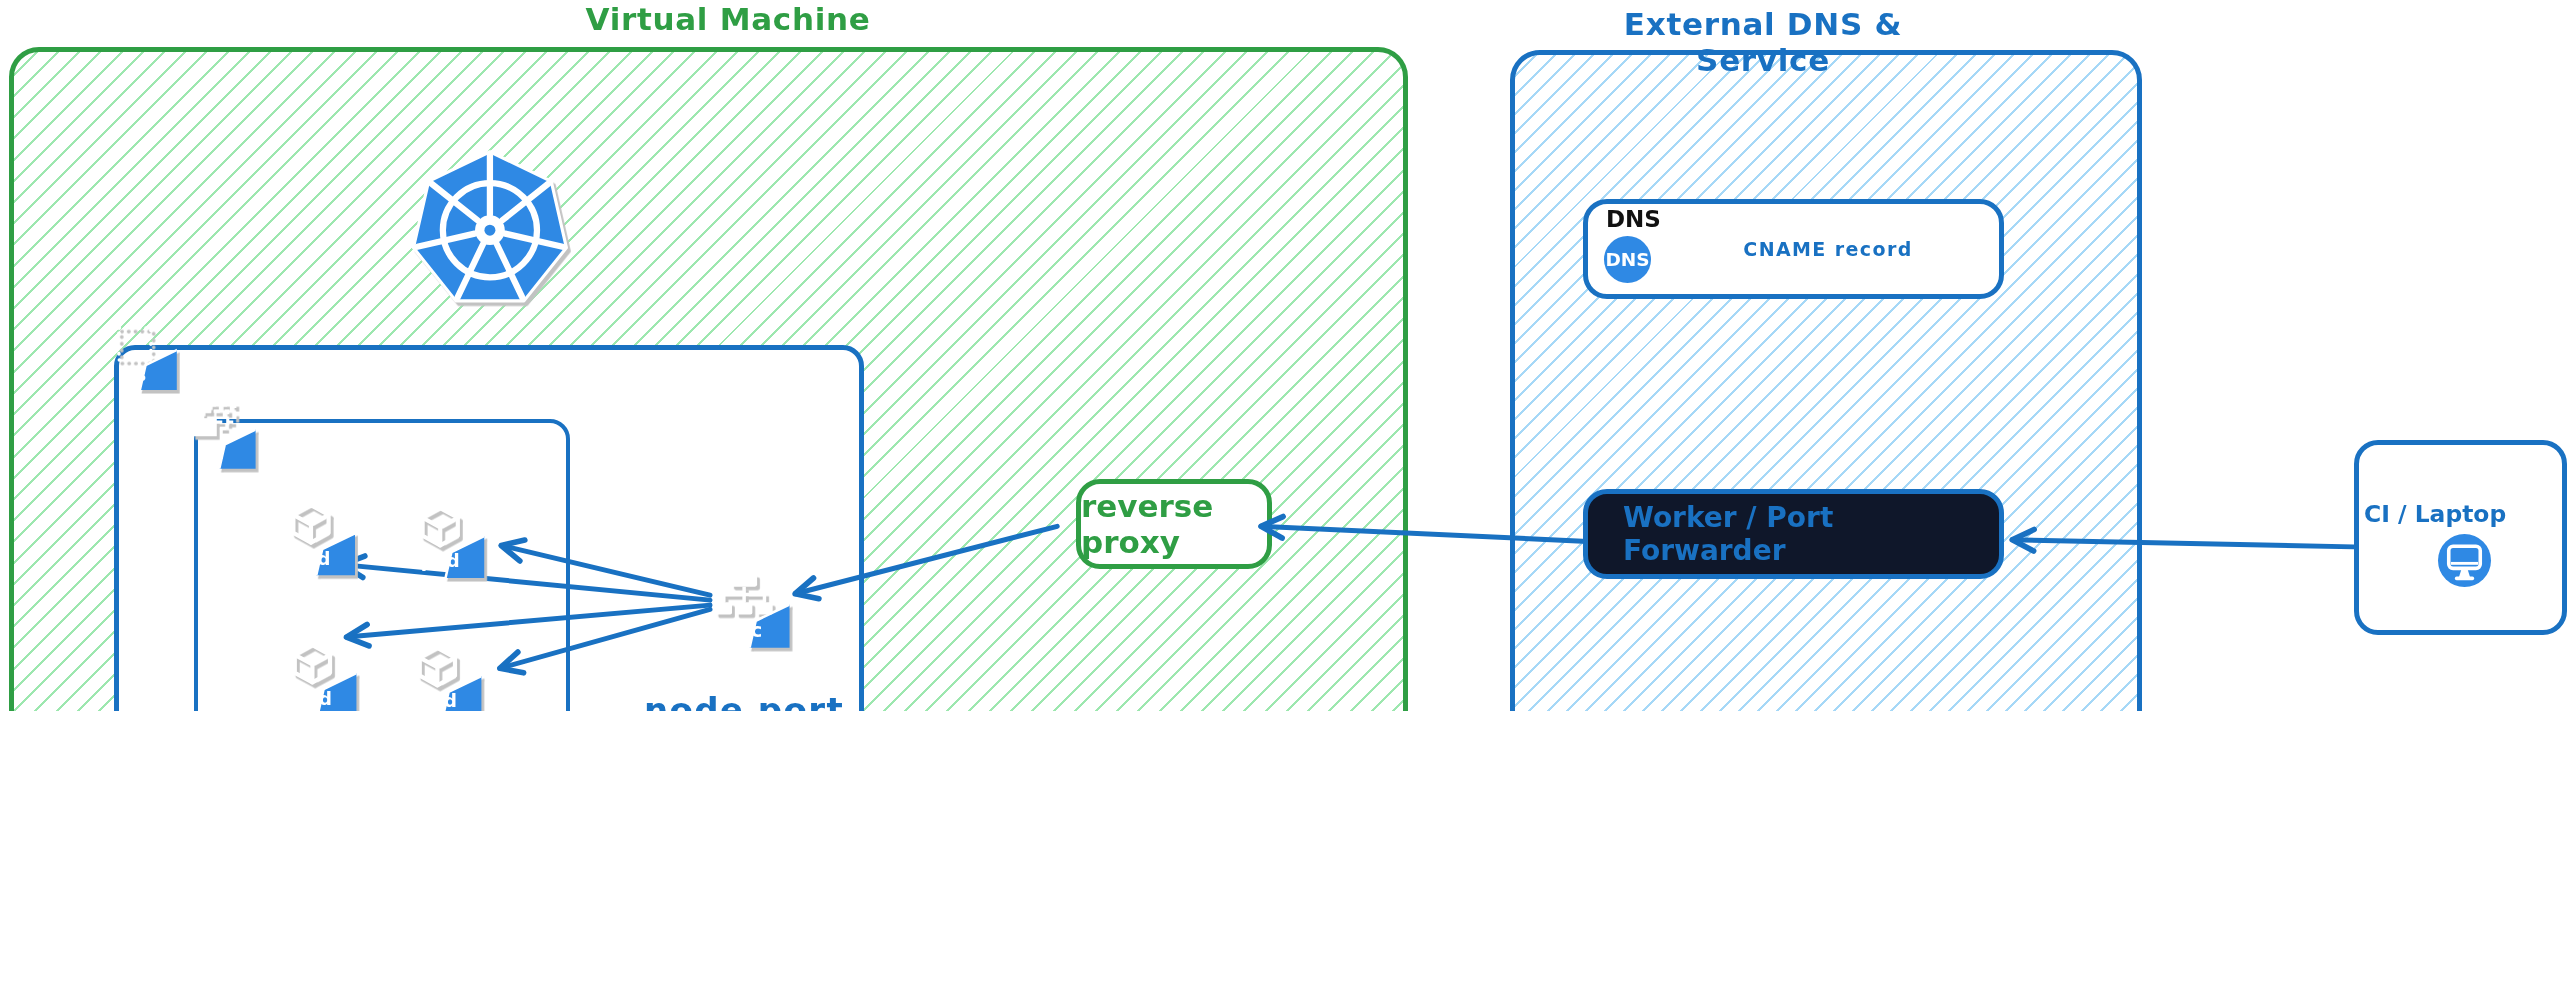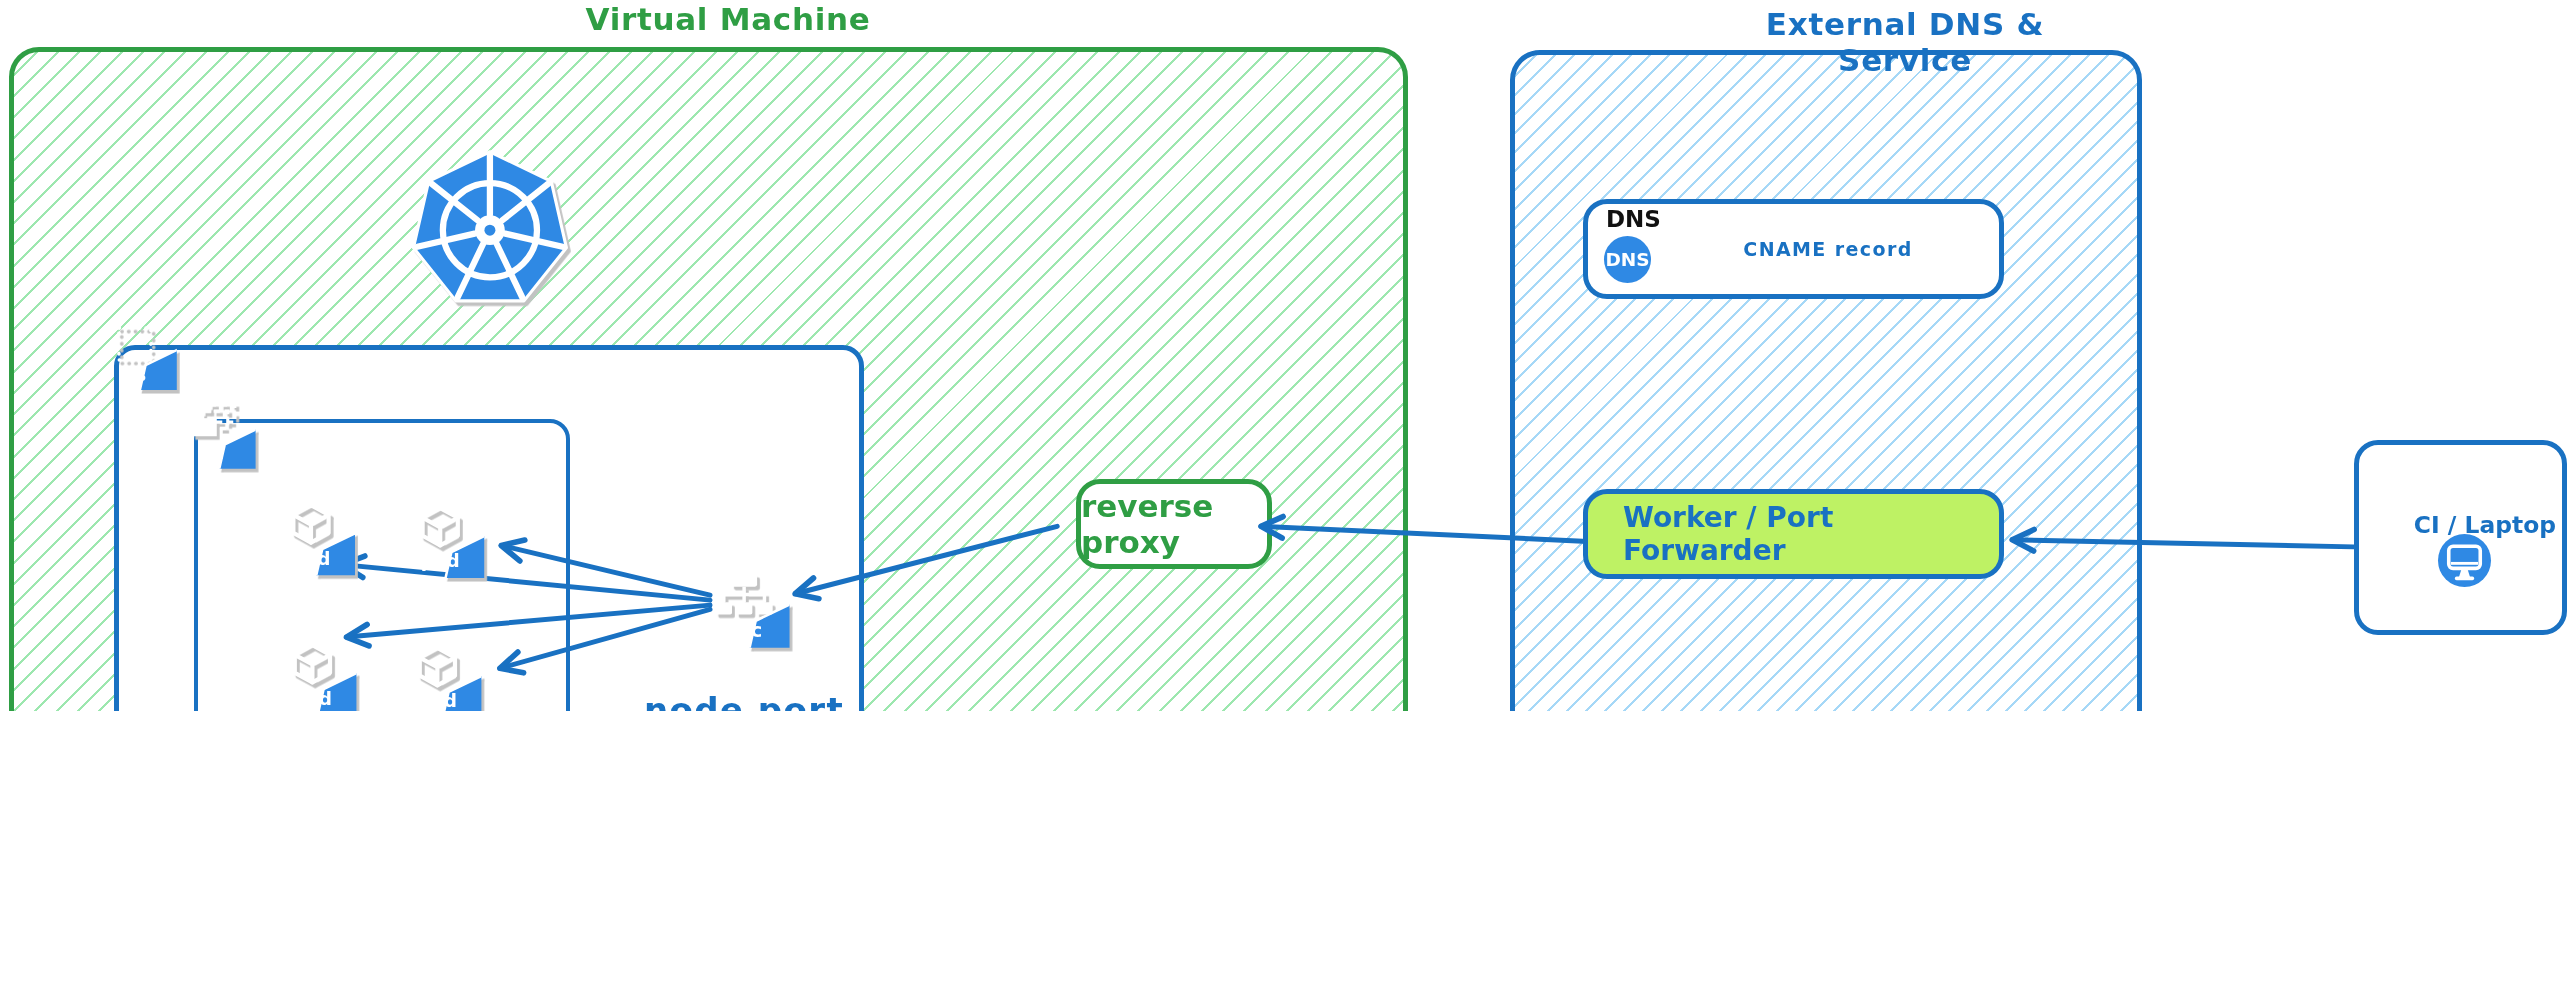"External DNS & Service" .ext-title { left: 1706px -> 1564px }
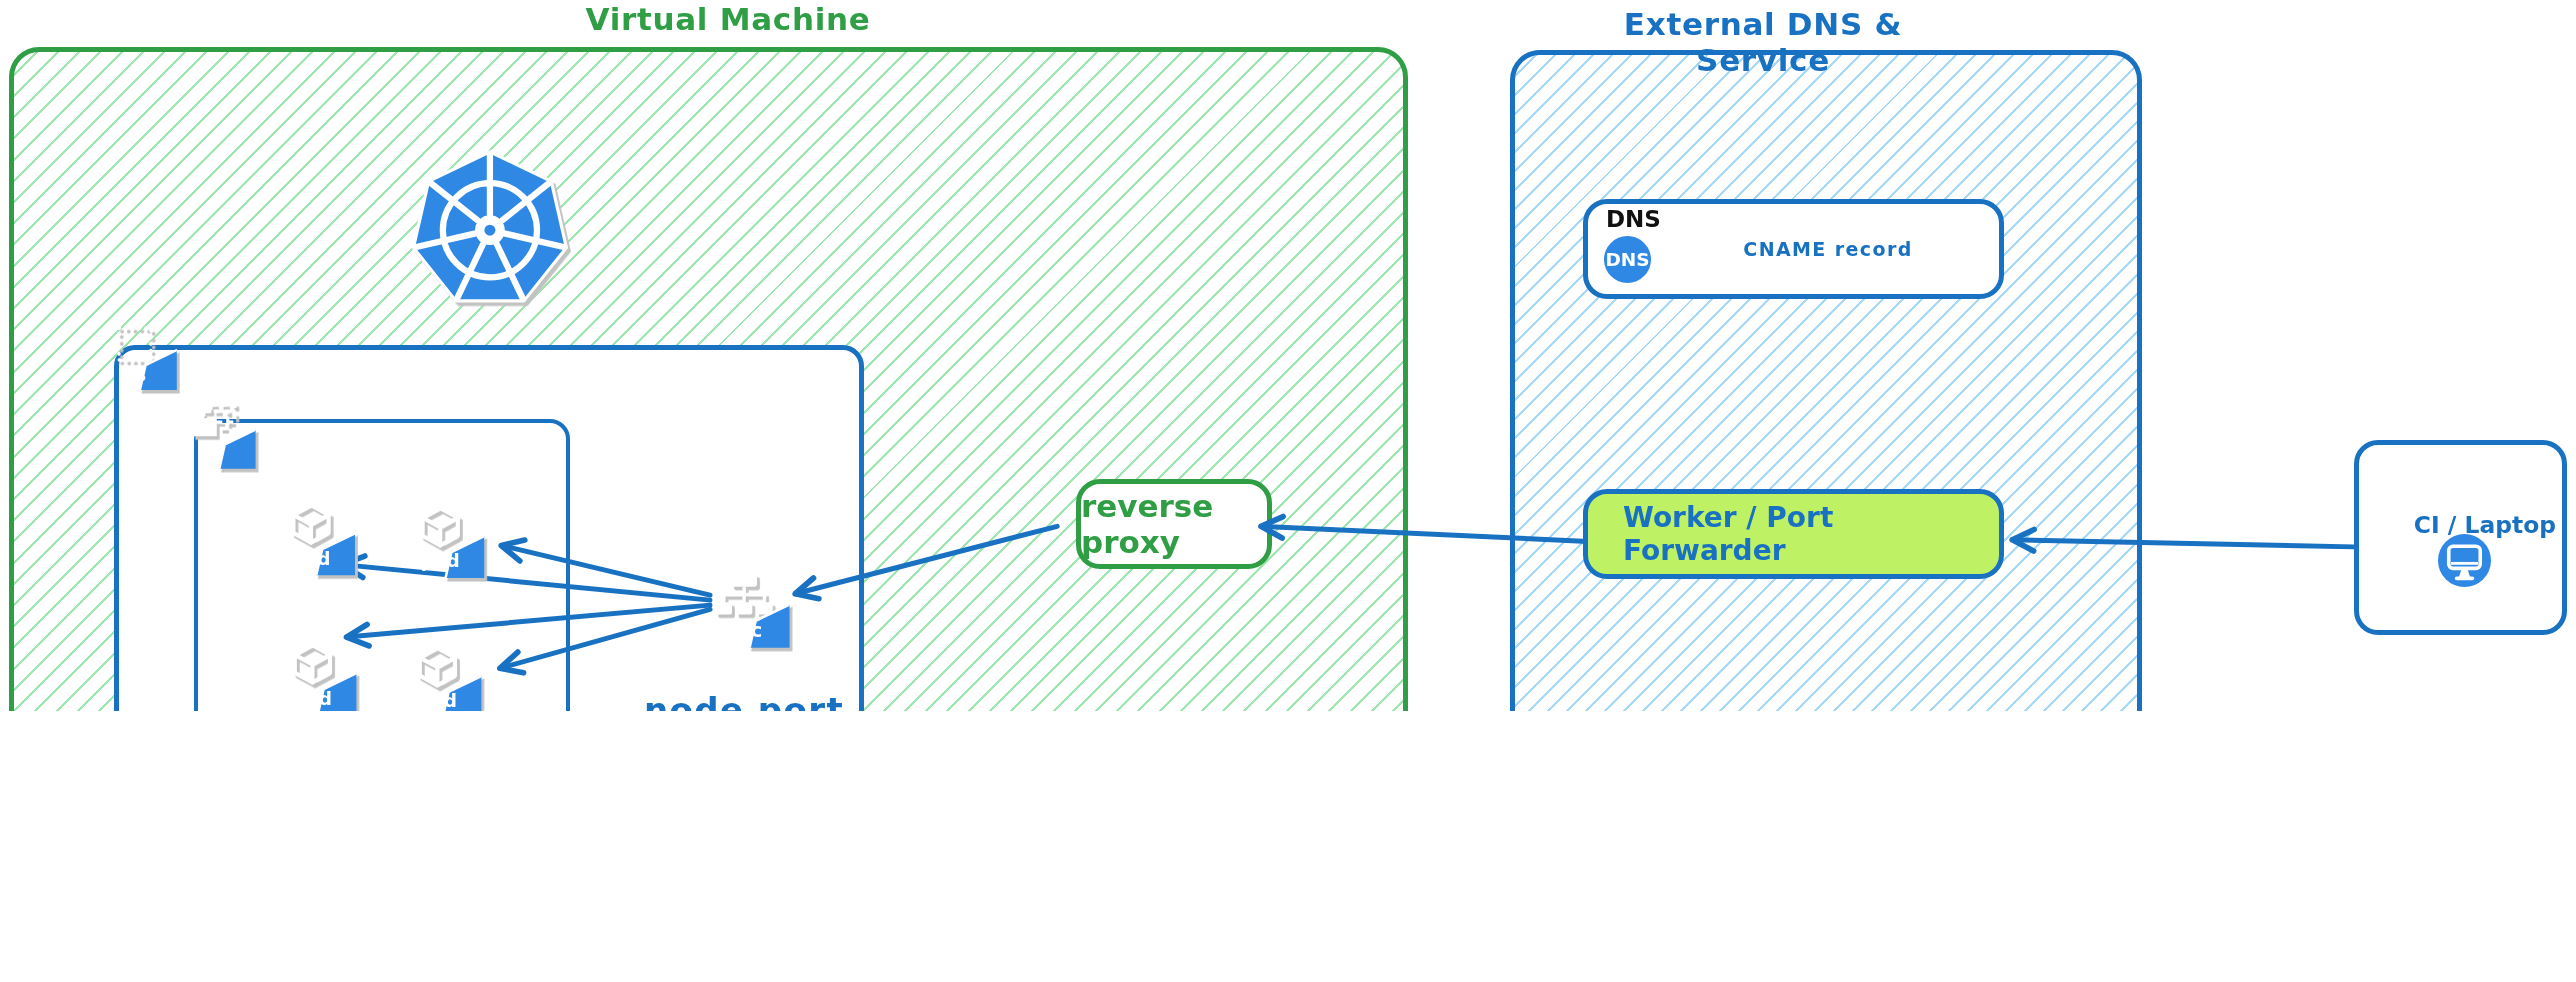"Worker / Port Forwarder" .worker-box { background: #bef264 -> #0f172a }
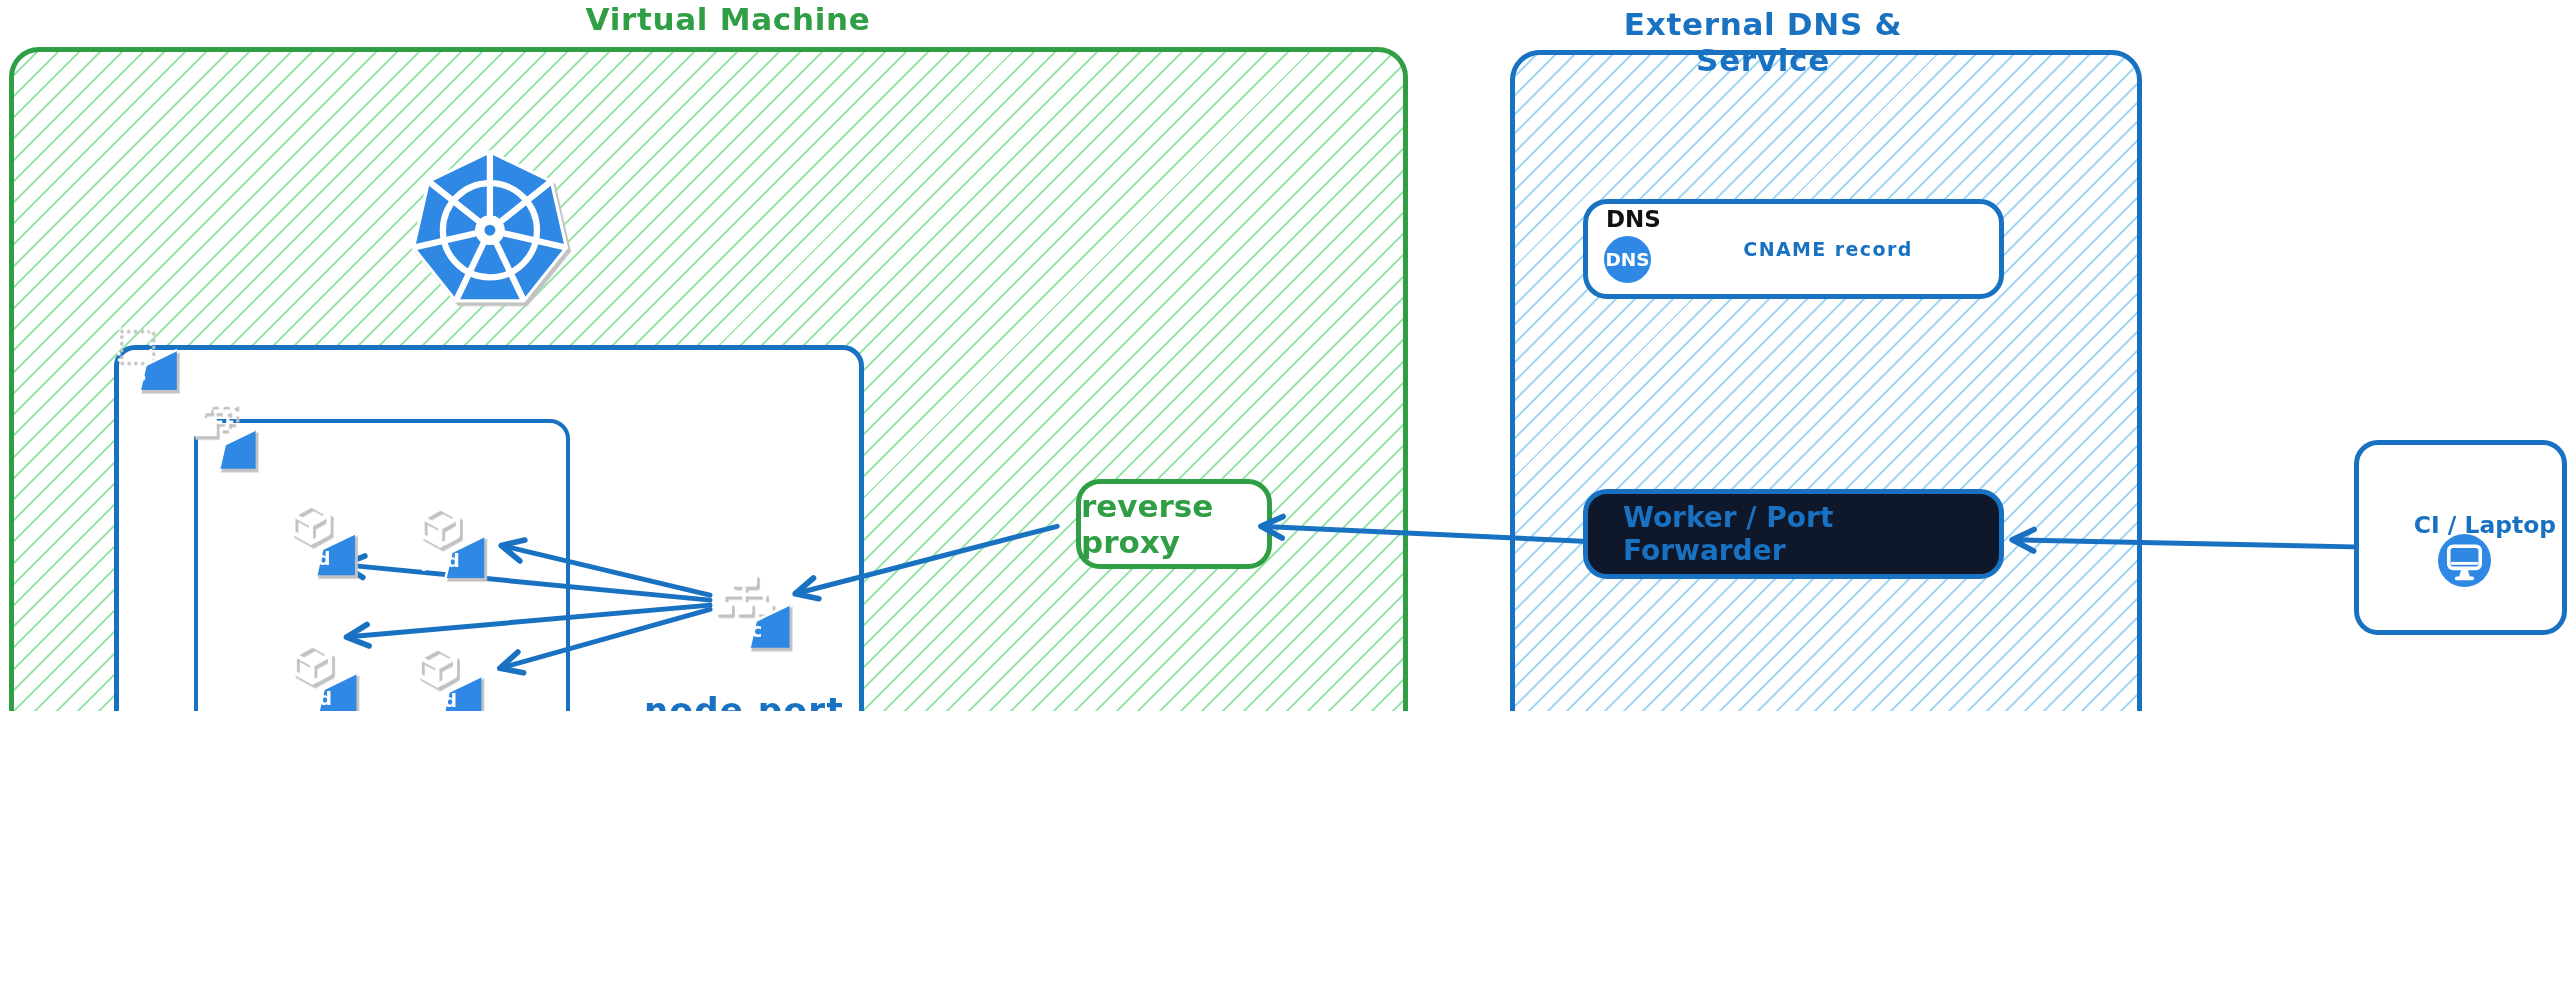"CI / Laptop" .ci-label { text-align: right -> left; top: 511px -> 500px }
